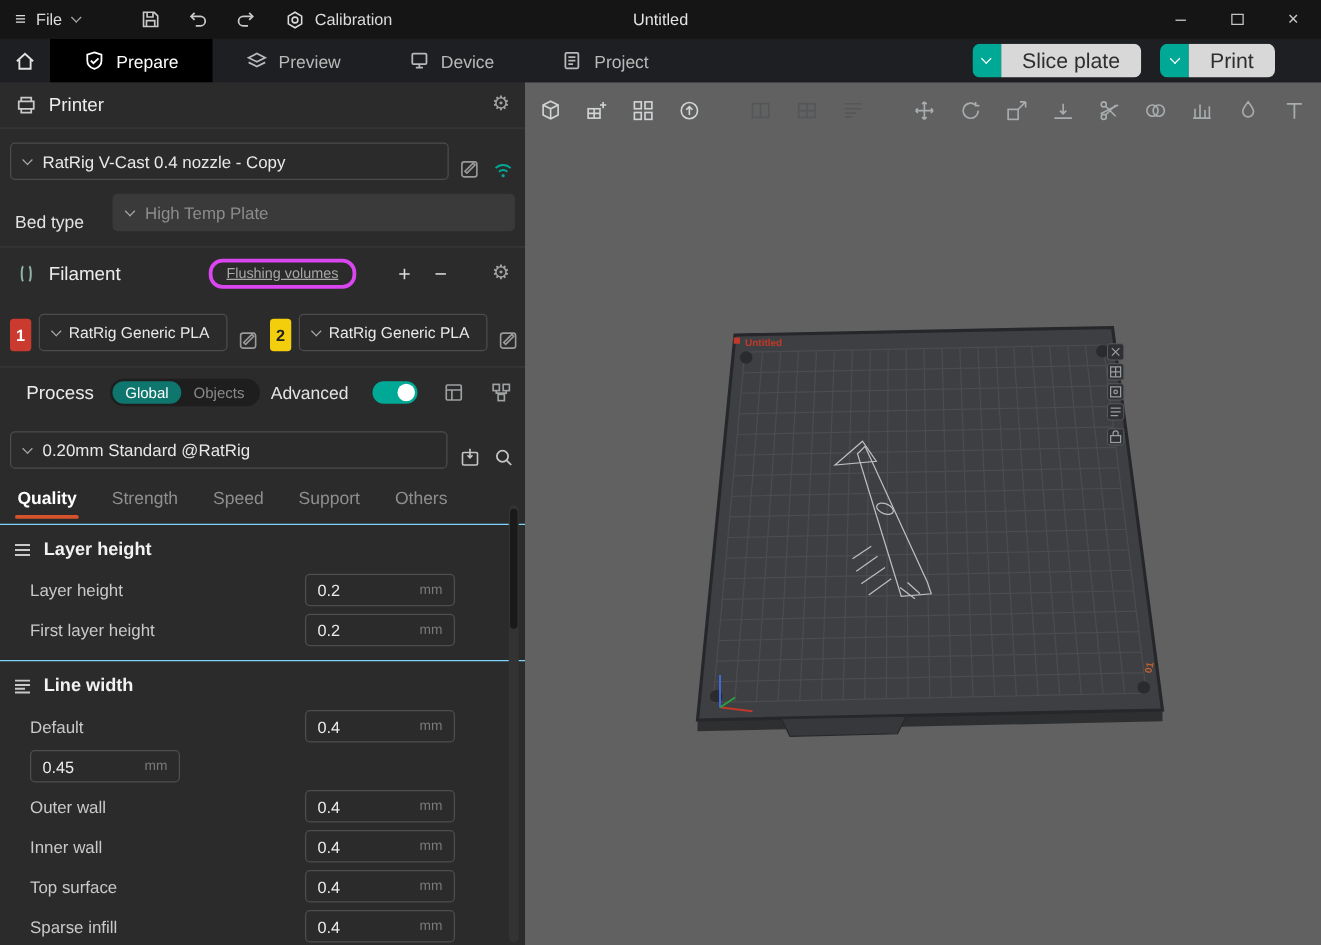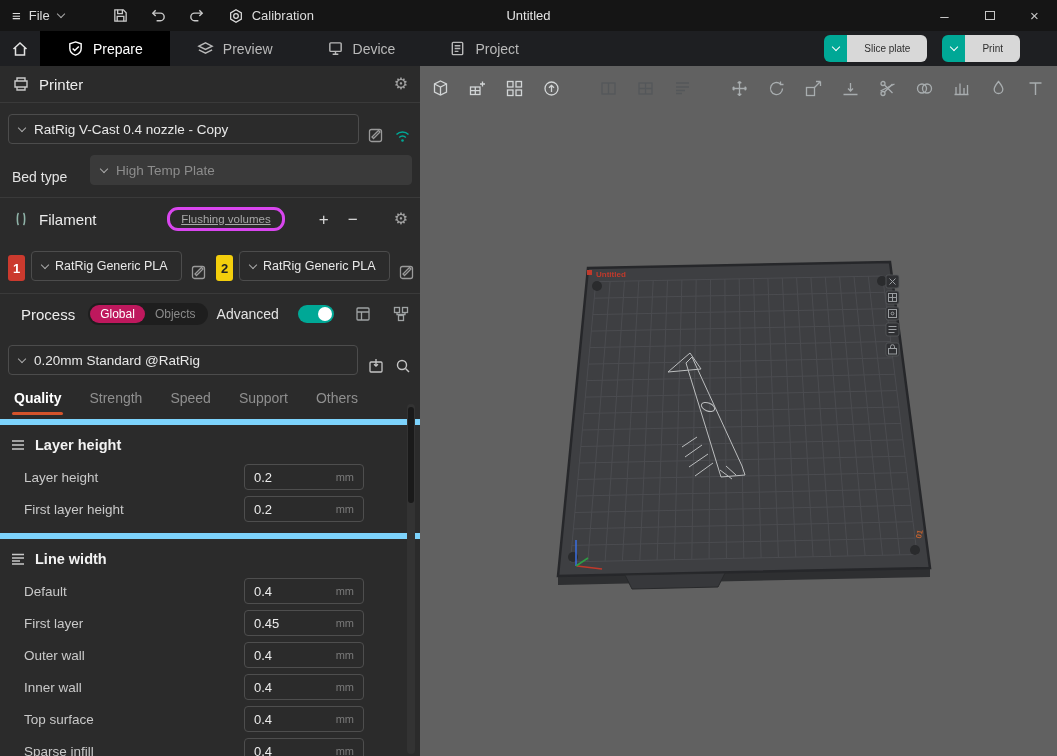"Slice plate" .label-part { font-size: 10px -> 17px }
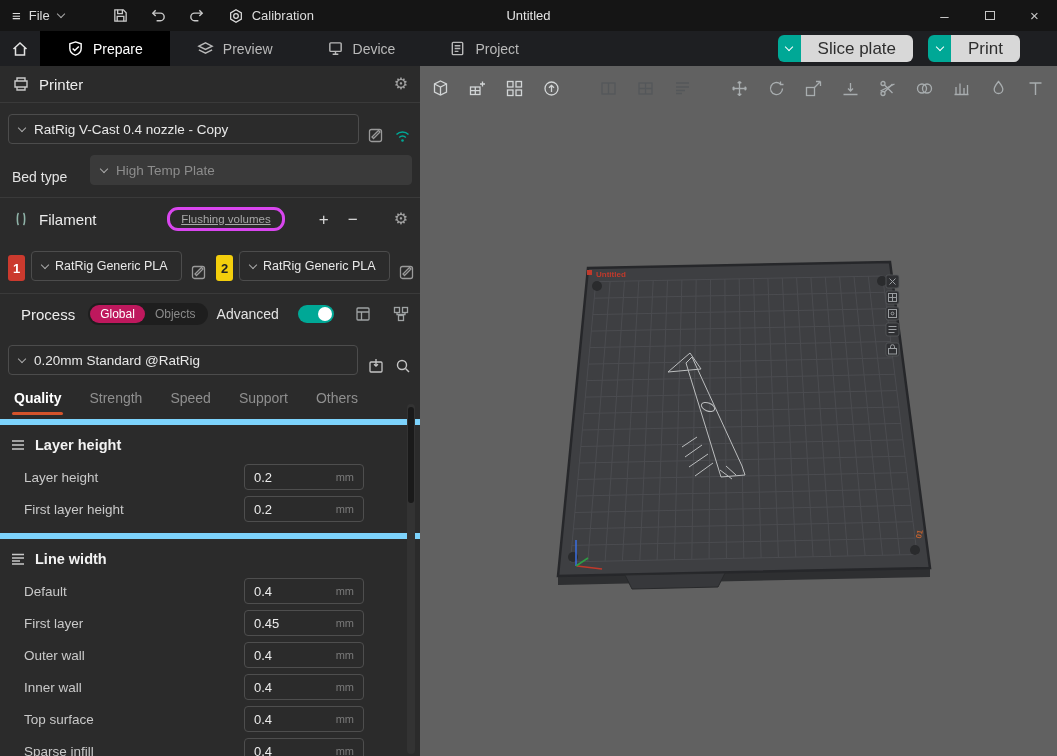"Global" .mode.active { background: #be185d -> #0f766e }
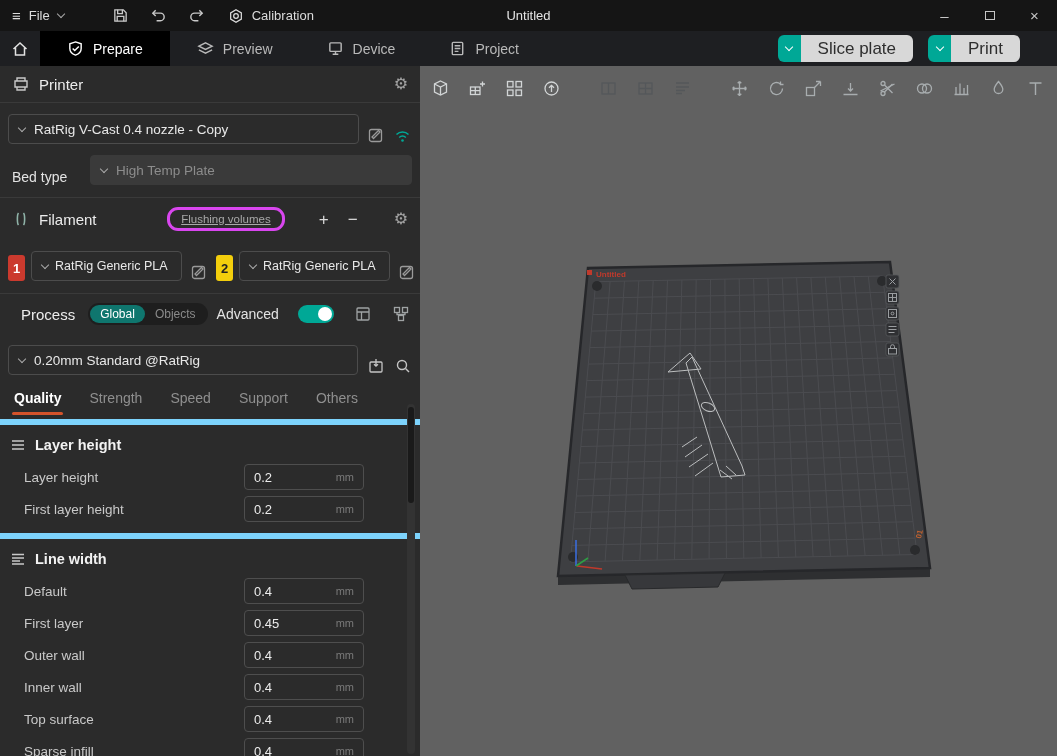"Layer height" .sec { border-top: 6px solid #7dd3fc -> 1px solid #7dd3fc }
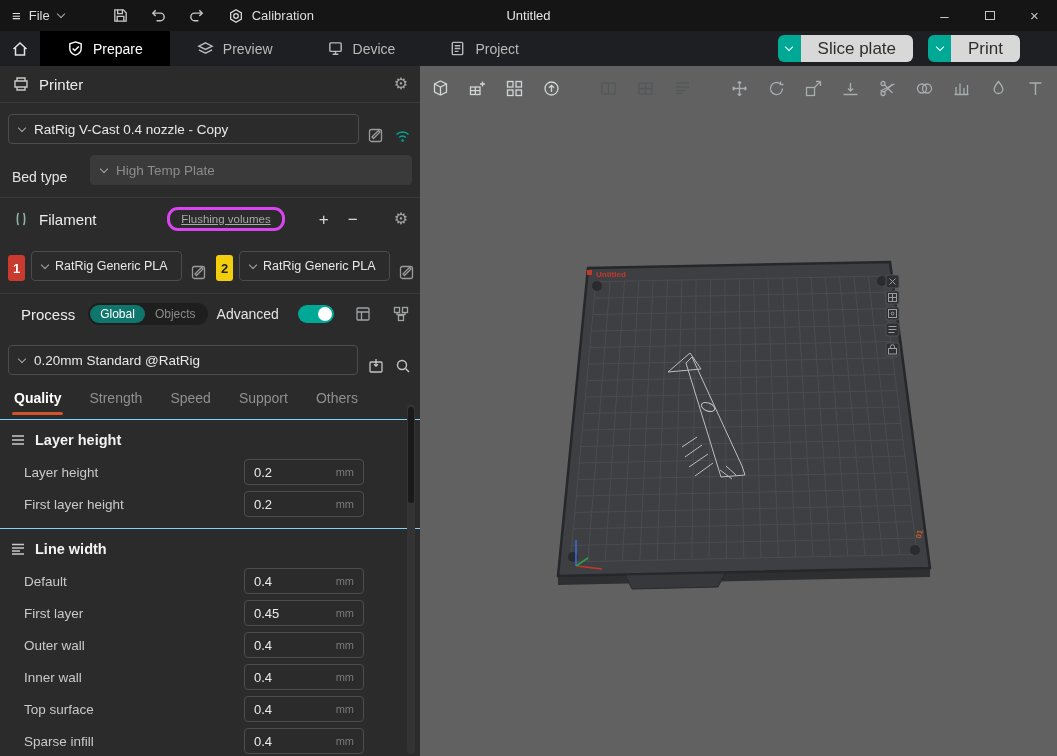"First layer" span.plabel { html: <span>First layer</span> -> none }
